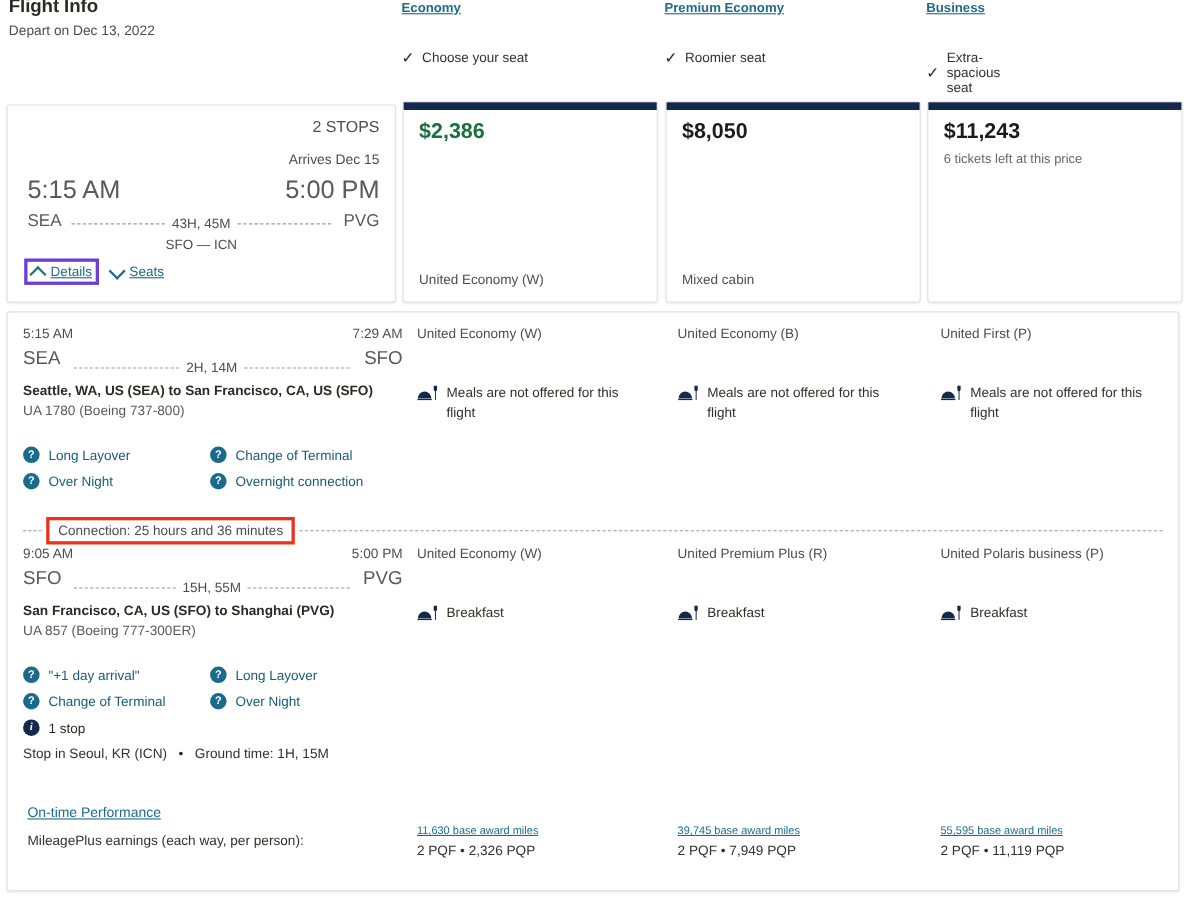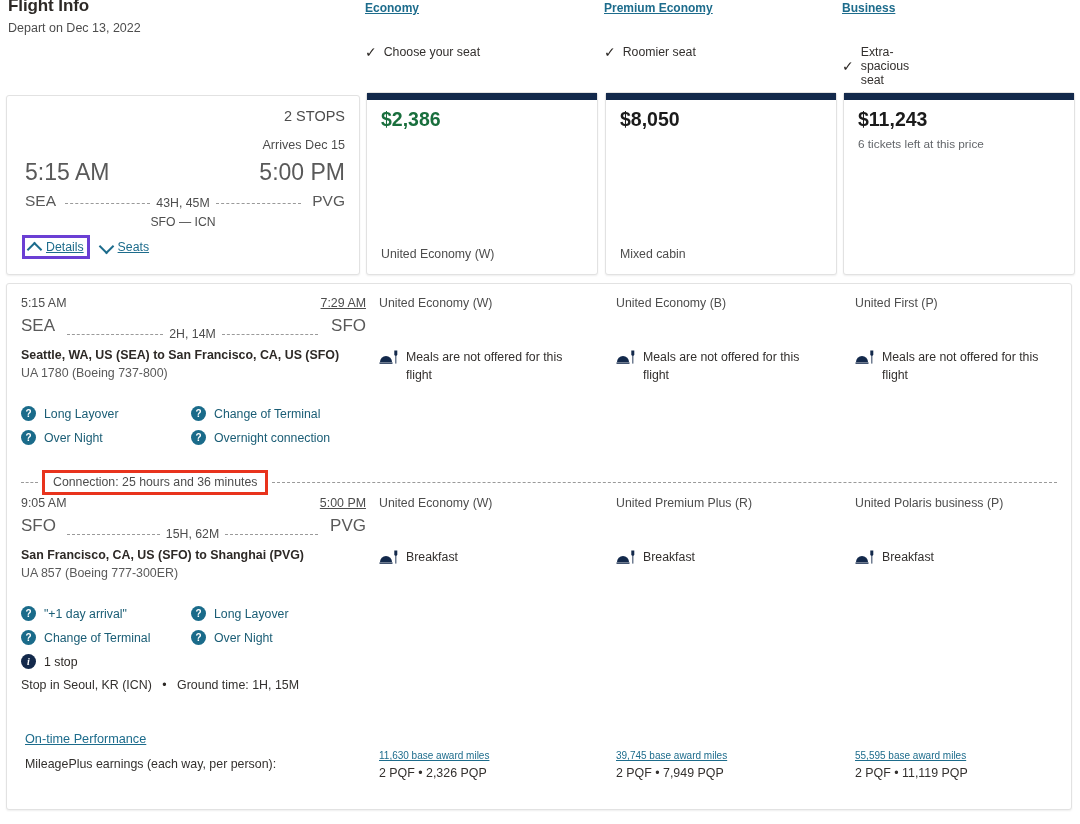"7:29 AM" .seg-t-arr { text-decoration: underline -> none }
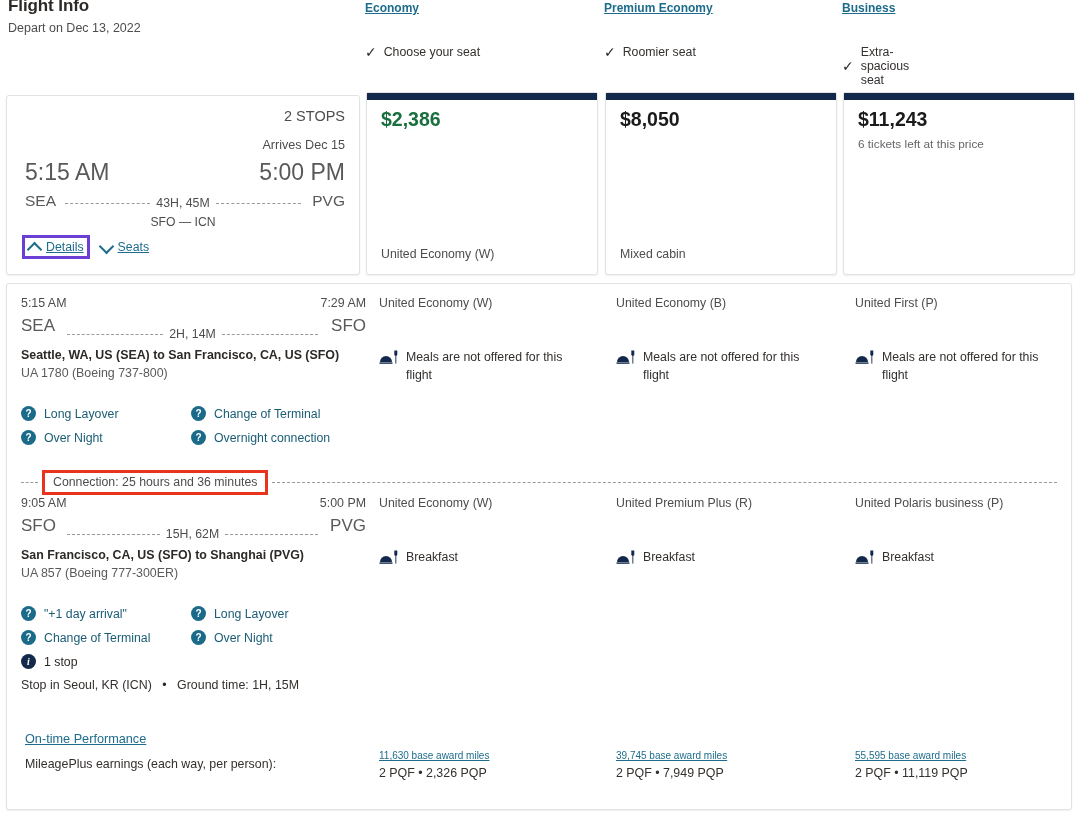"15H, 62M" span.dur-txt { text: 62M -> 55M }
